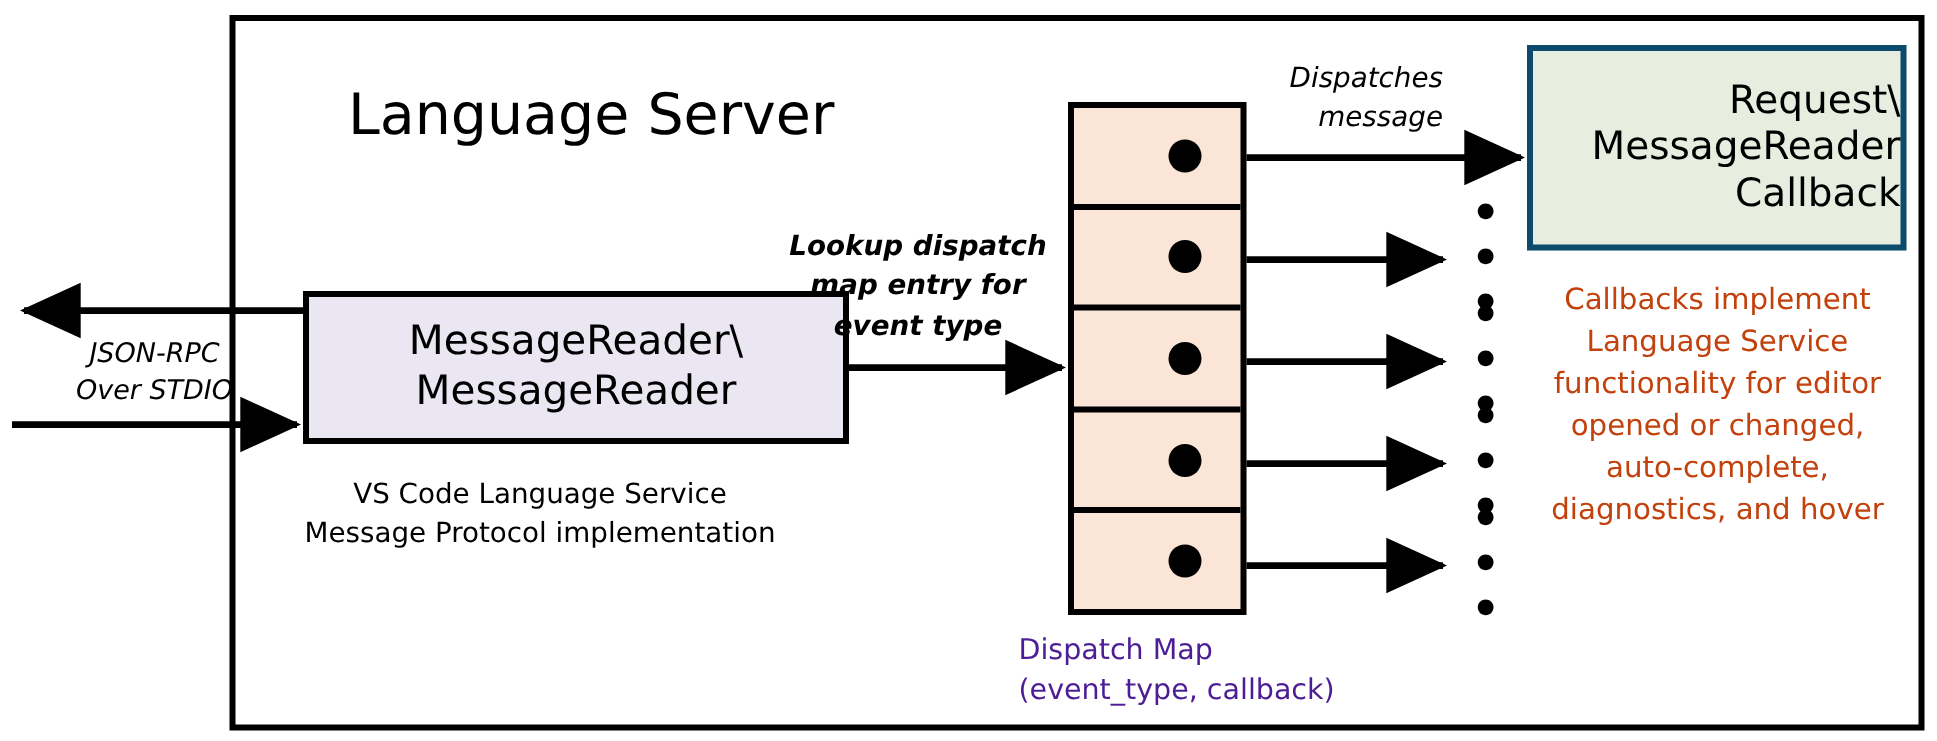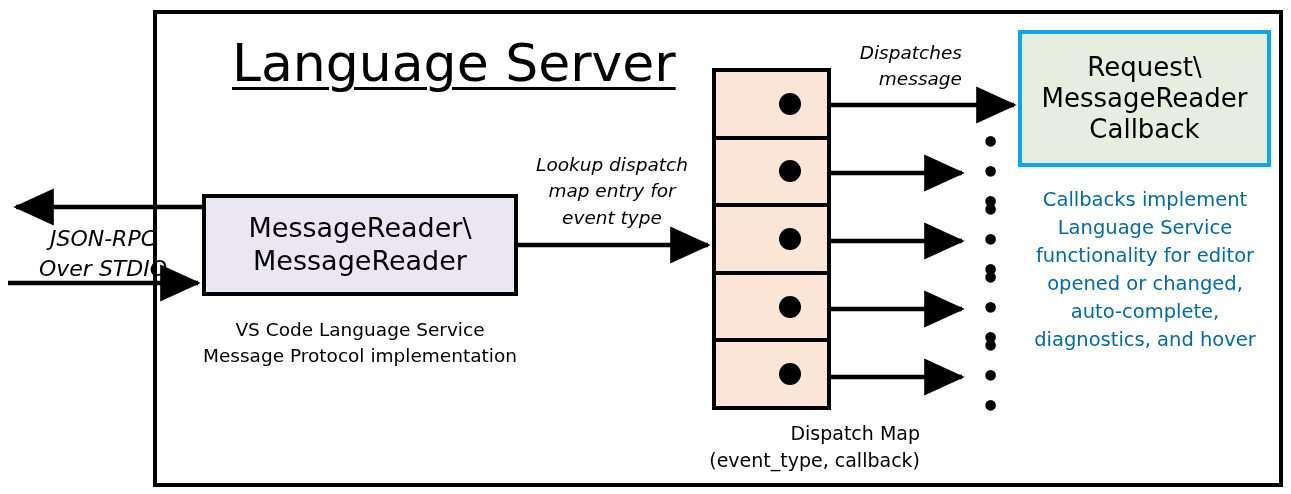"Language Server" .title { font-size: 52px -> 38px; text-decoration: underline -> none; top: 35px -> 56px }
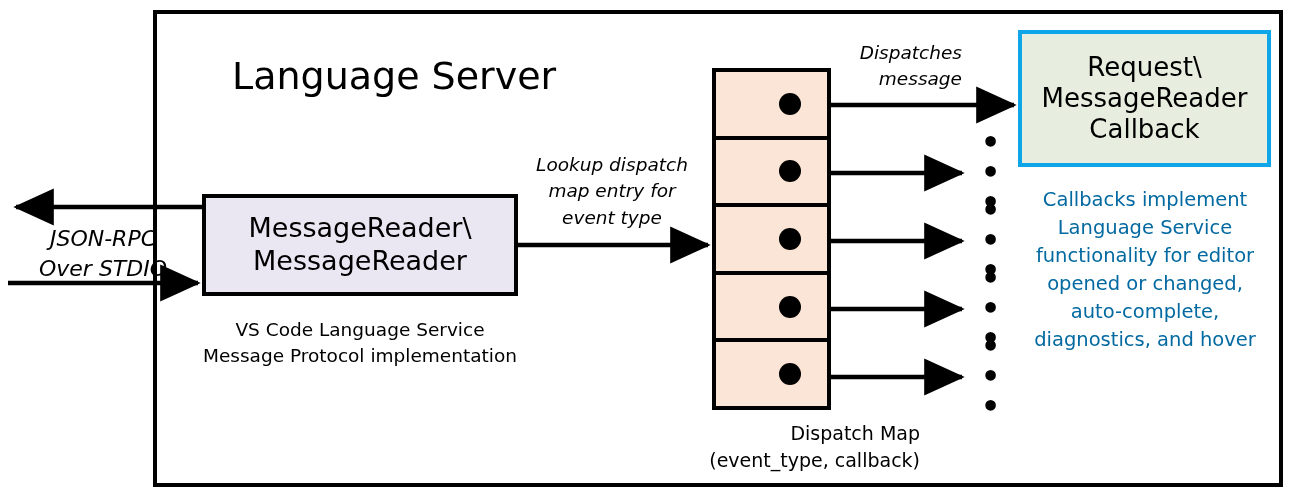"Request\" .cb-box { align-items: center -> flex-end; border: 4px solid #0ea5e9 -> 4px solid #0c4a6e }
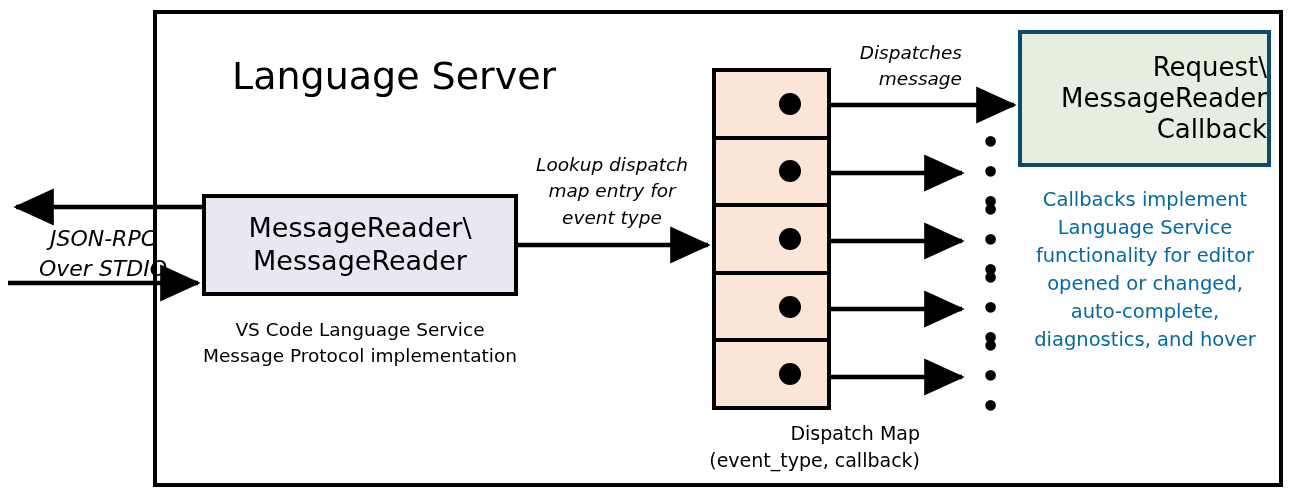"Lookup dispatch" .lookup-label { font-weight: none -> bold }
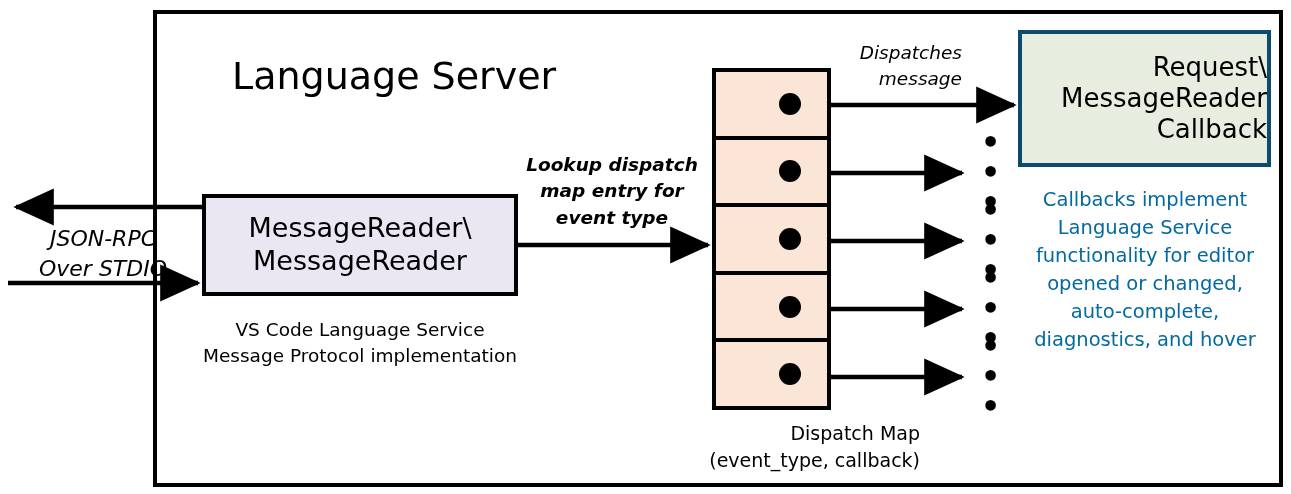"Callbacks implement" .cb-caption { color: #0369a1 -> #c2410c }
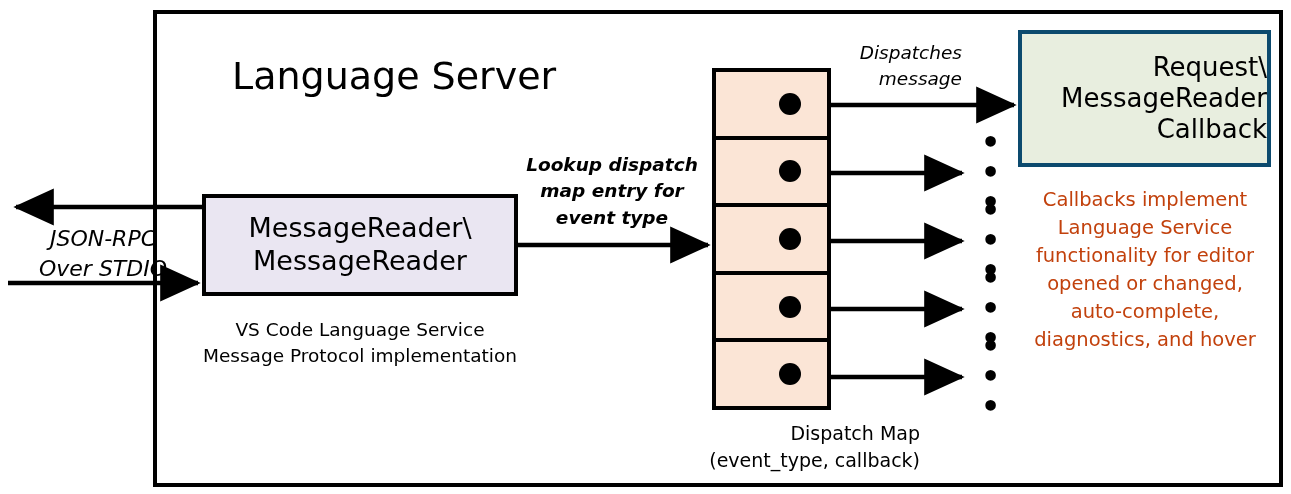"JSON-RPC" .jsonrpc-label { font-size: 22px -> 18px }
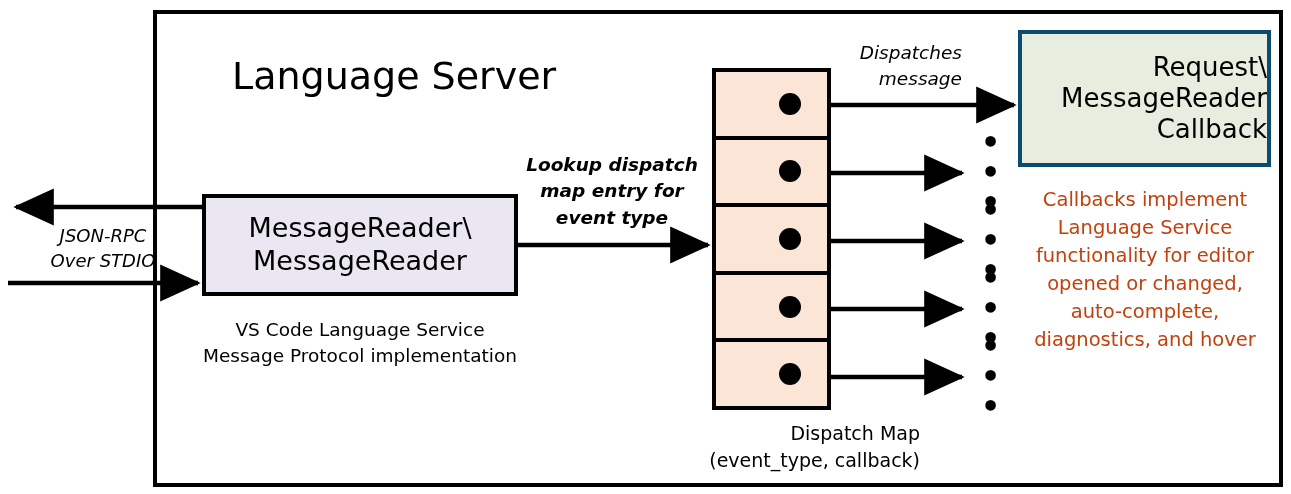"MessageReader\" .mr-box { width: 316px -> 364px }
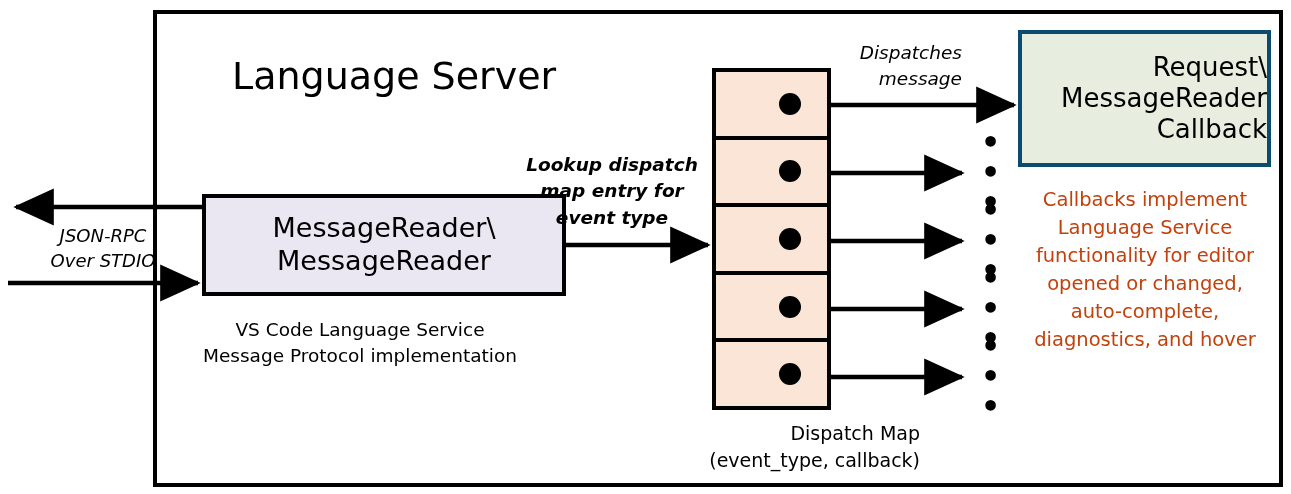"Dispatch Map" .dmap-caption { color: #000000 -> #4c1d95; left: 665px -> 679px; text-align: right -> left }
